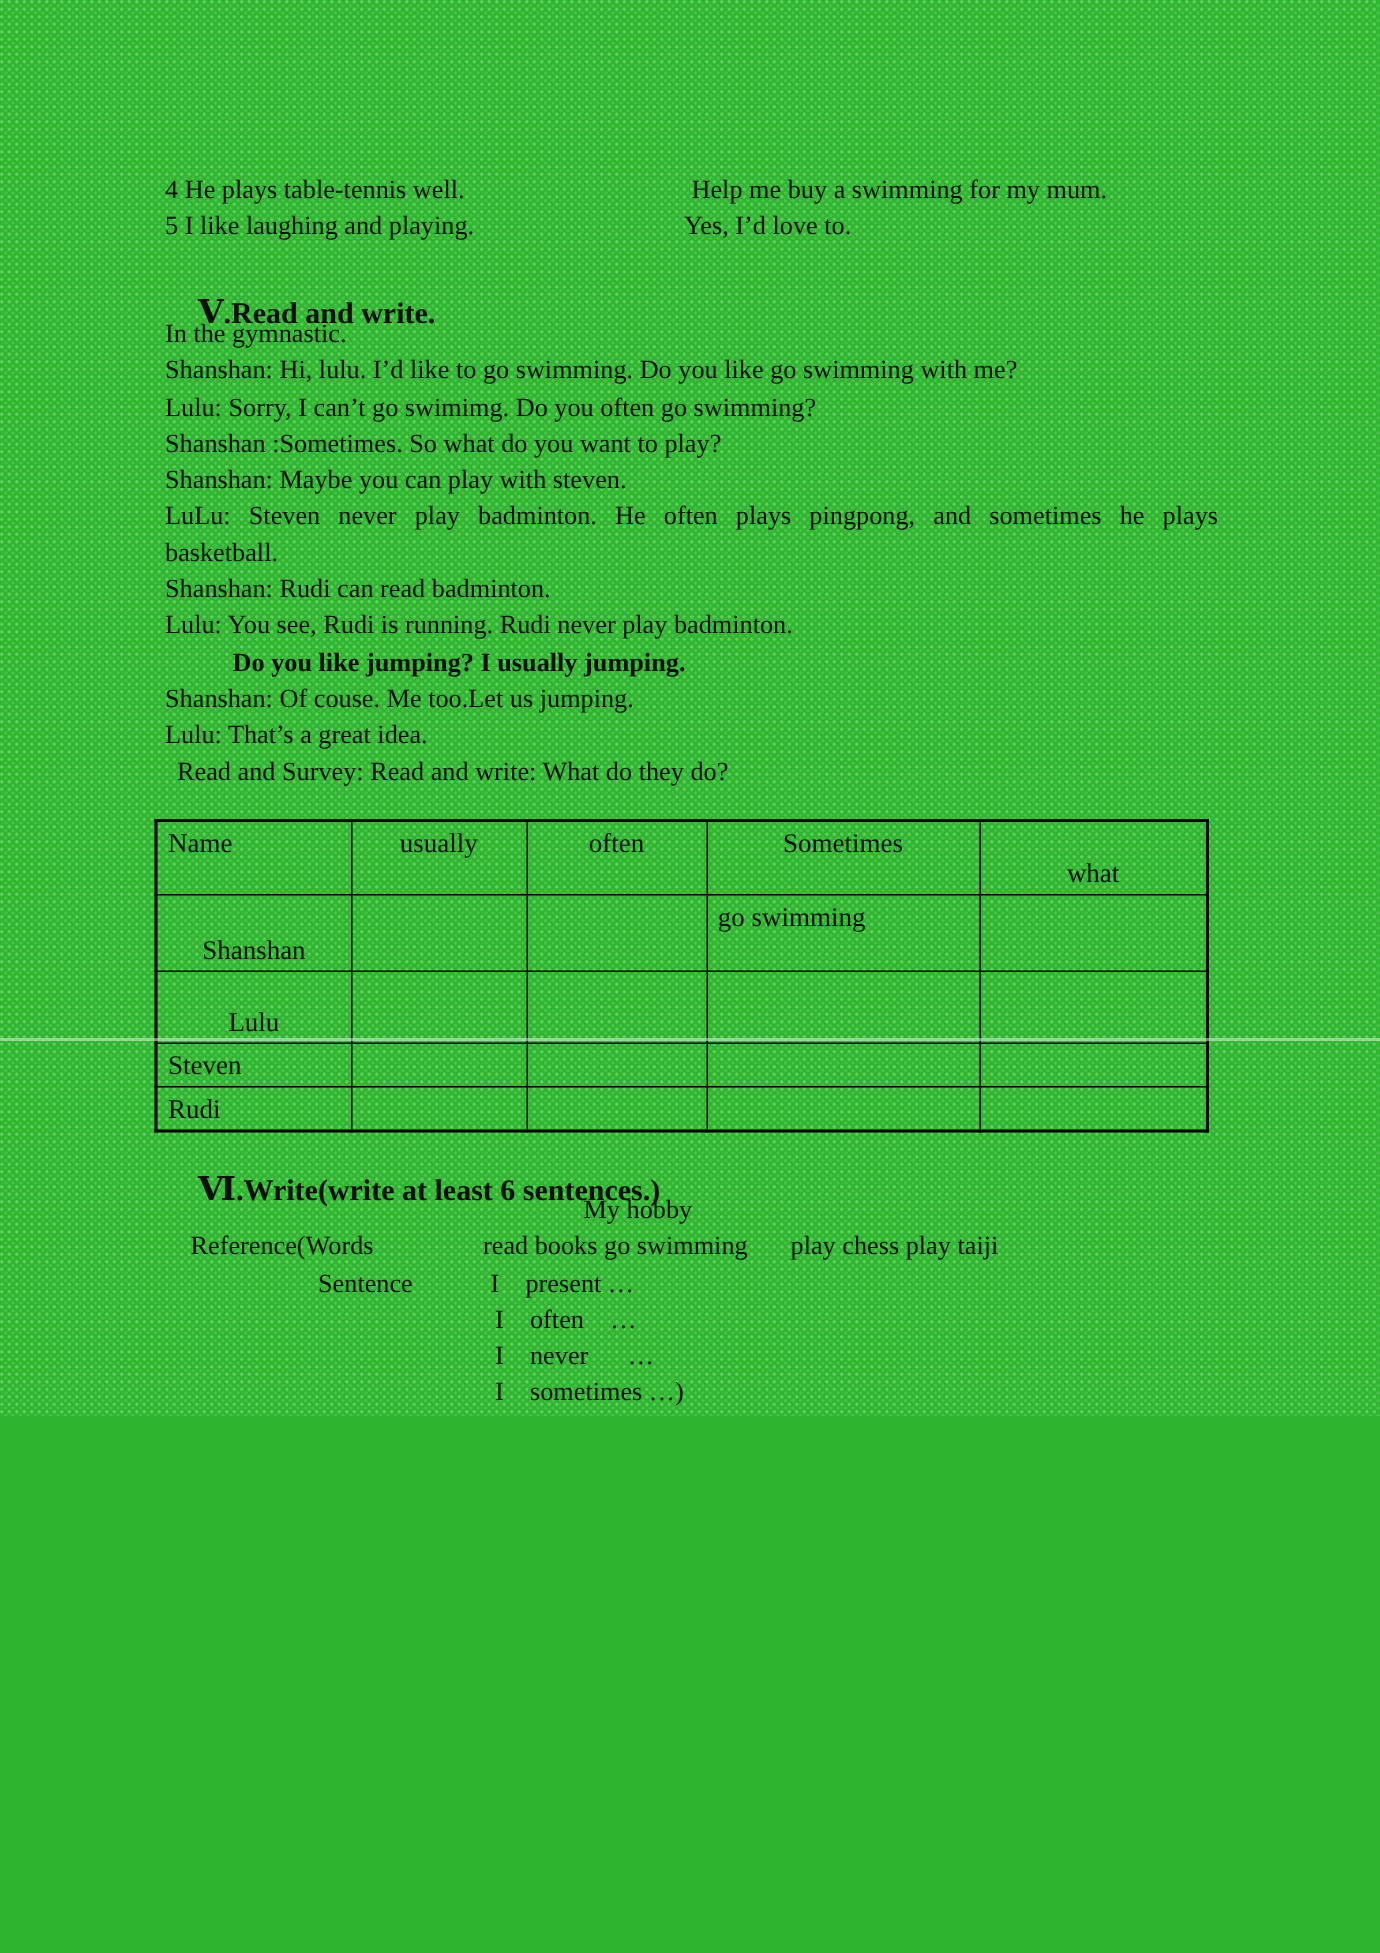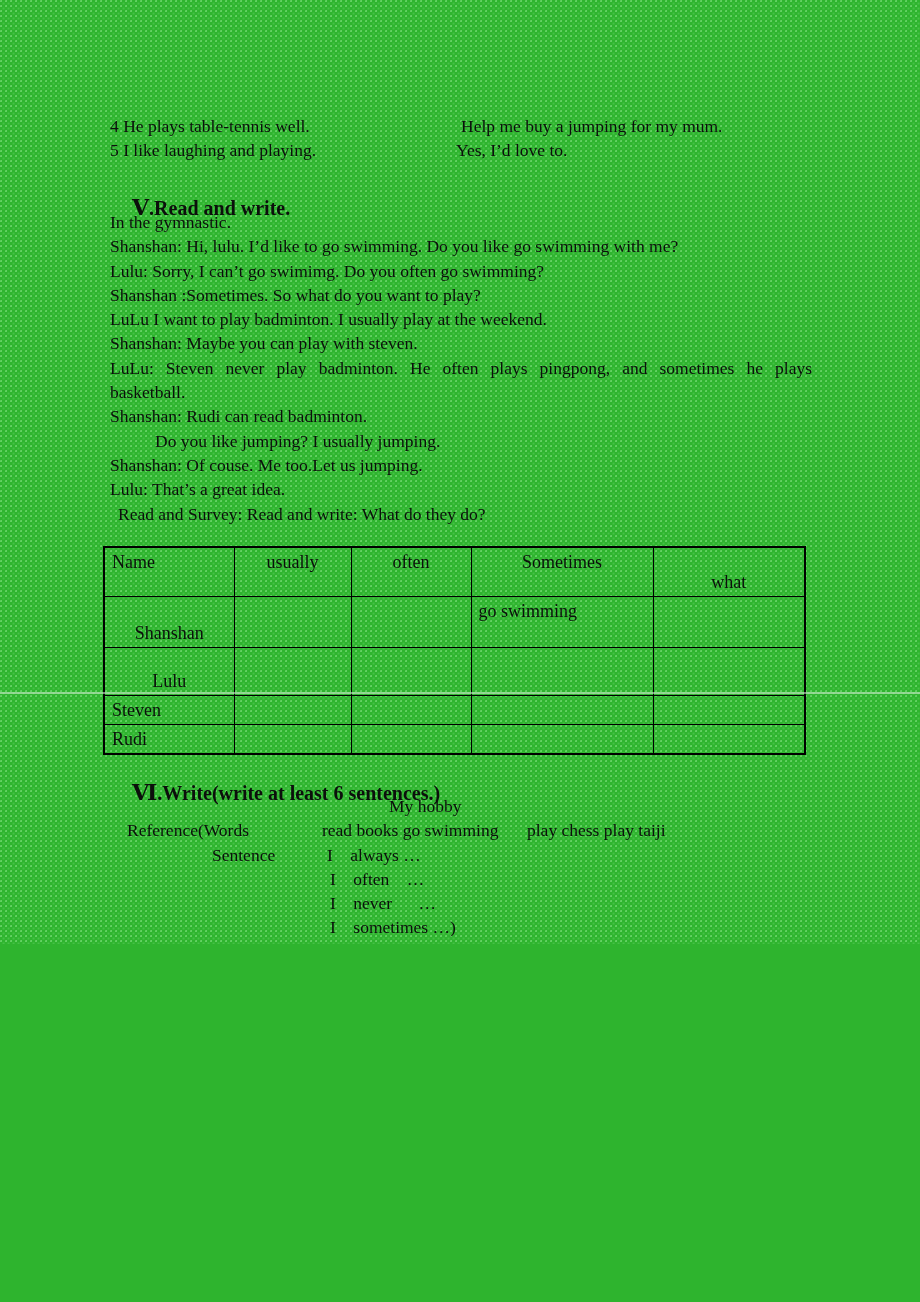"Help me buy a jumping" span.pair-right { text: jumping -> swimming }
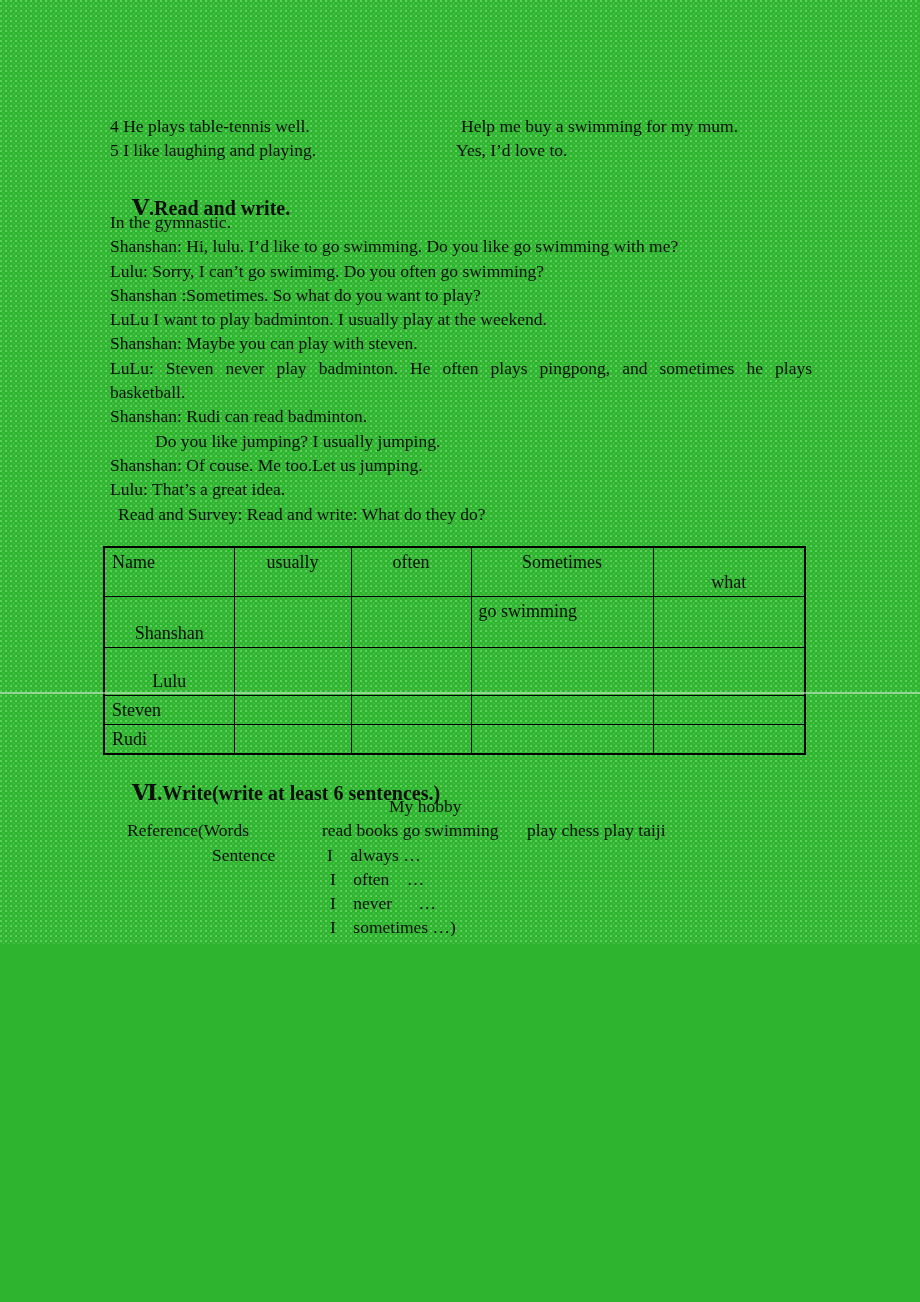"LuLu I want to play" div.line { html: <div>LuLu I want to play badminton. I usually play at the weekend.</div> -> none }
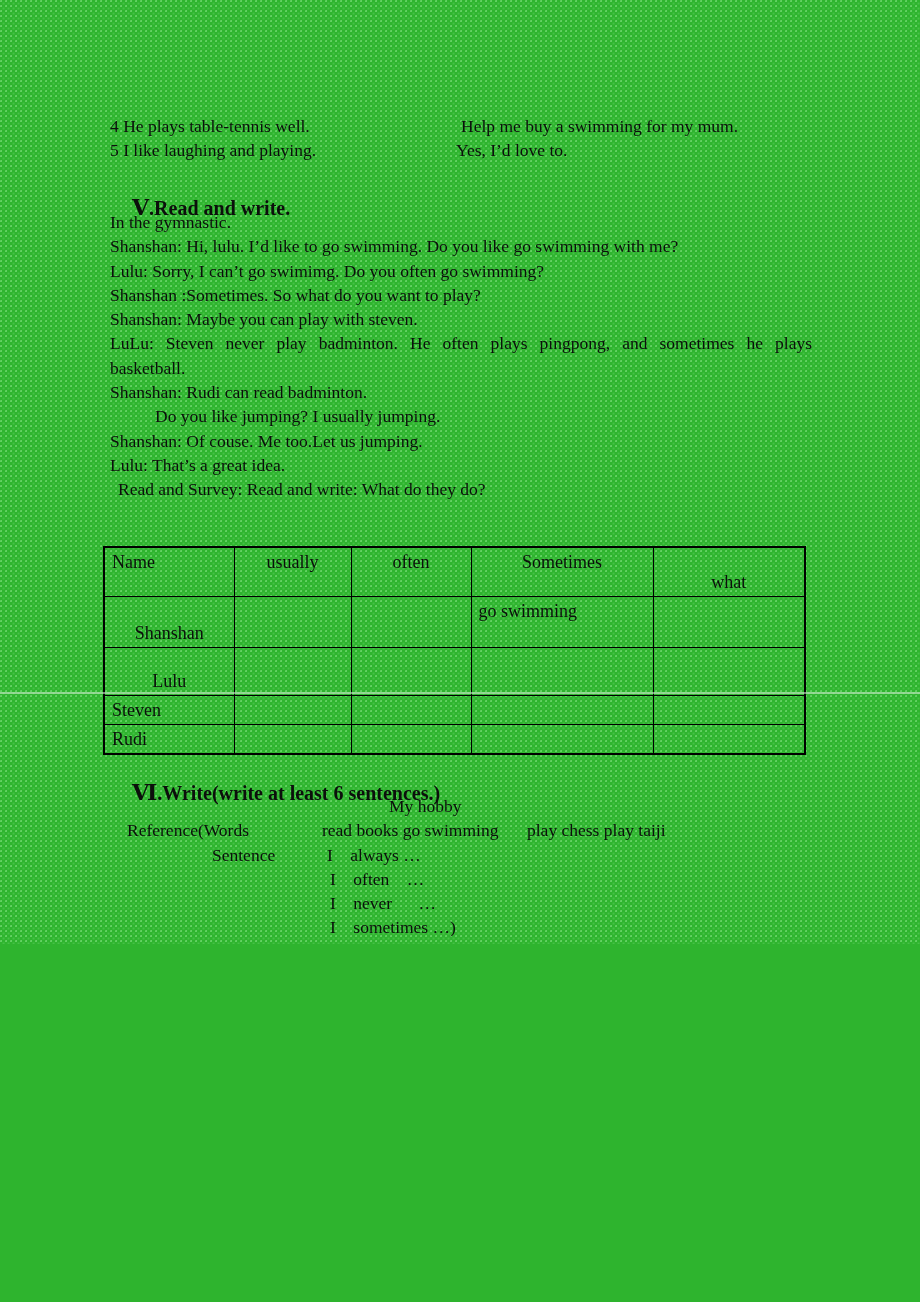"Lulu: You see, Rudi is" div.line { html: none -> <div>Lulu: You see, Rudi is running. Rudi never play badminton.</div> }
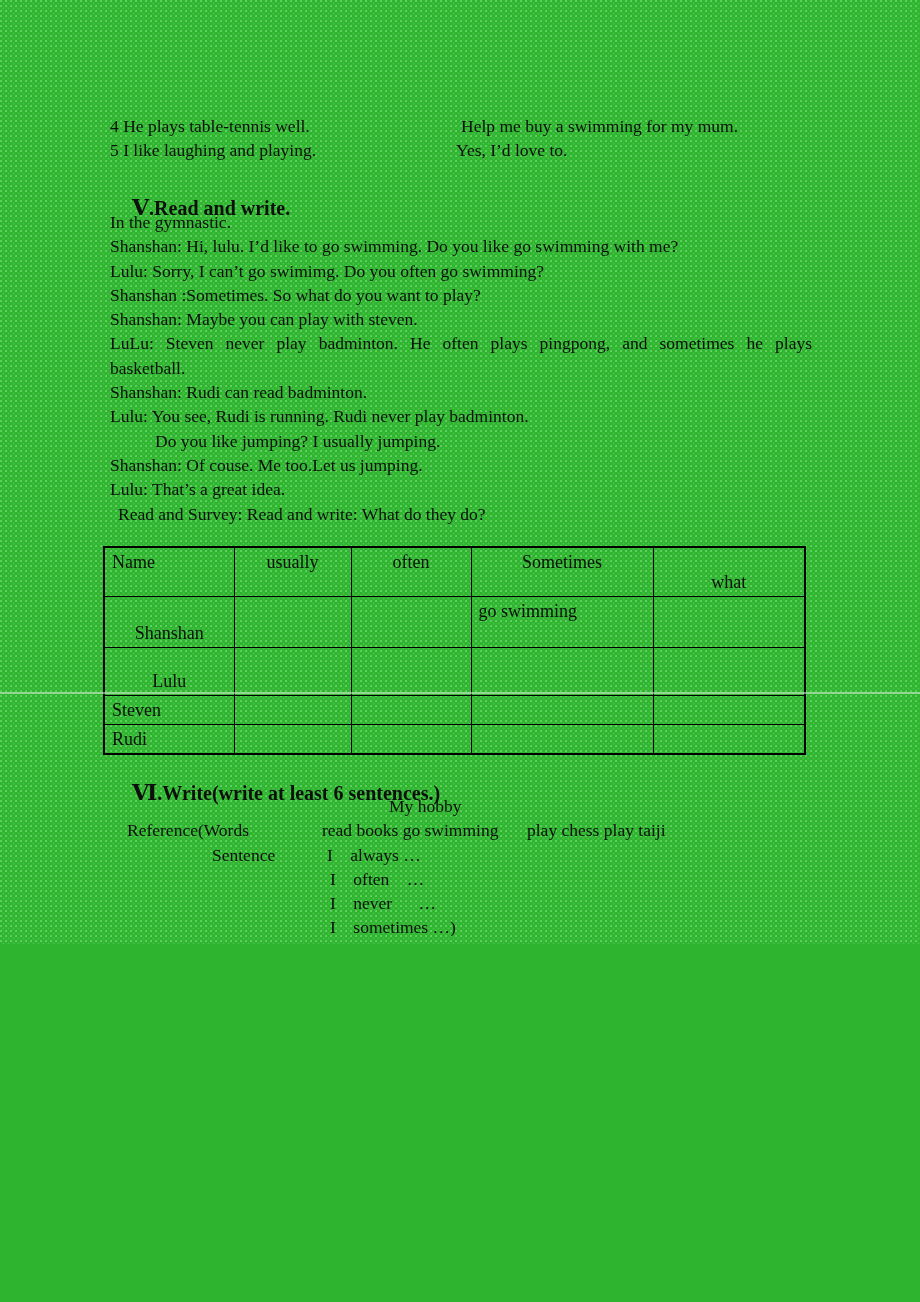"Do you like jumping? I" .indent-lg { font-weight: none -> bold }
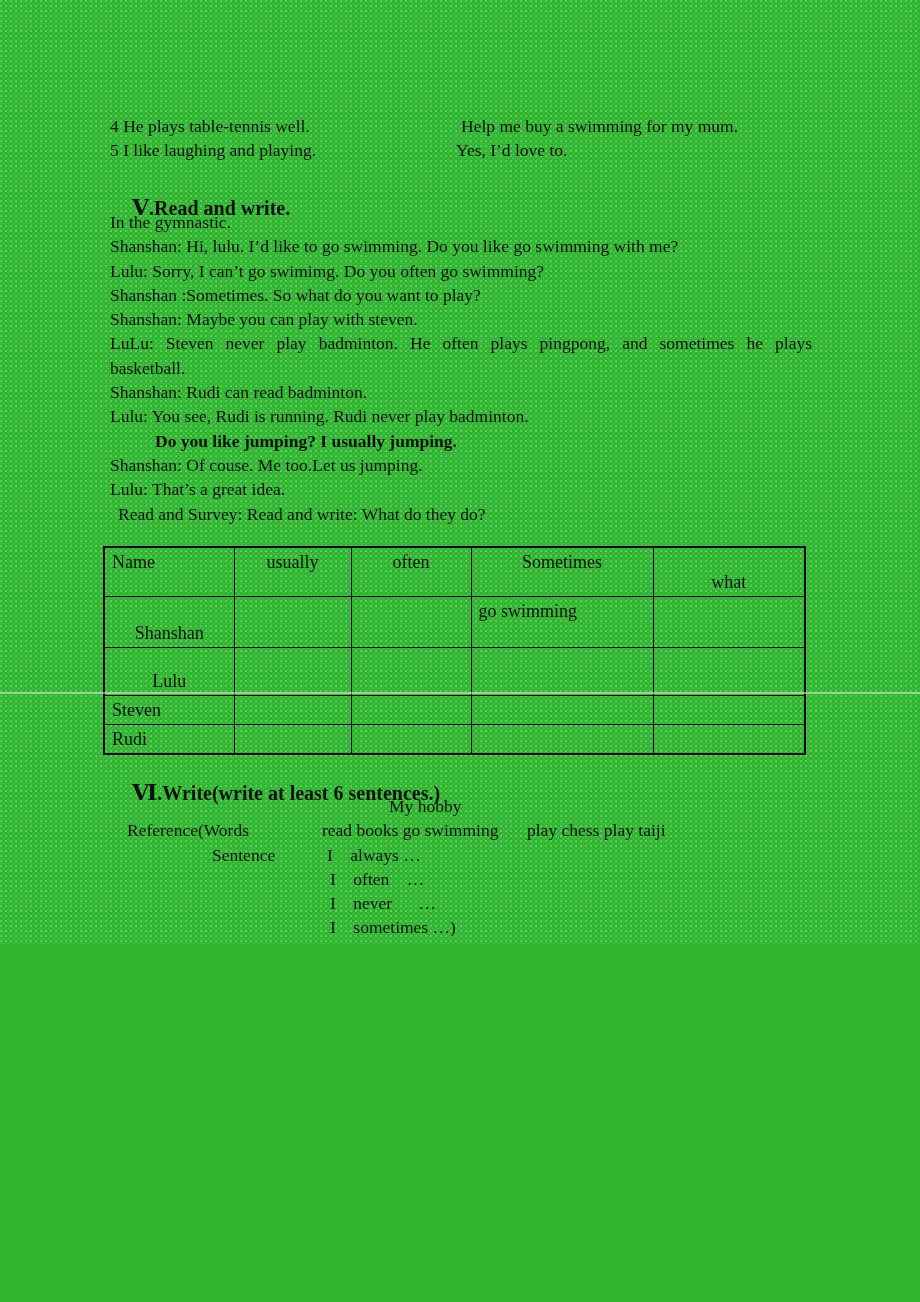"I always …" span.seg { text: always -> present }
